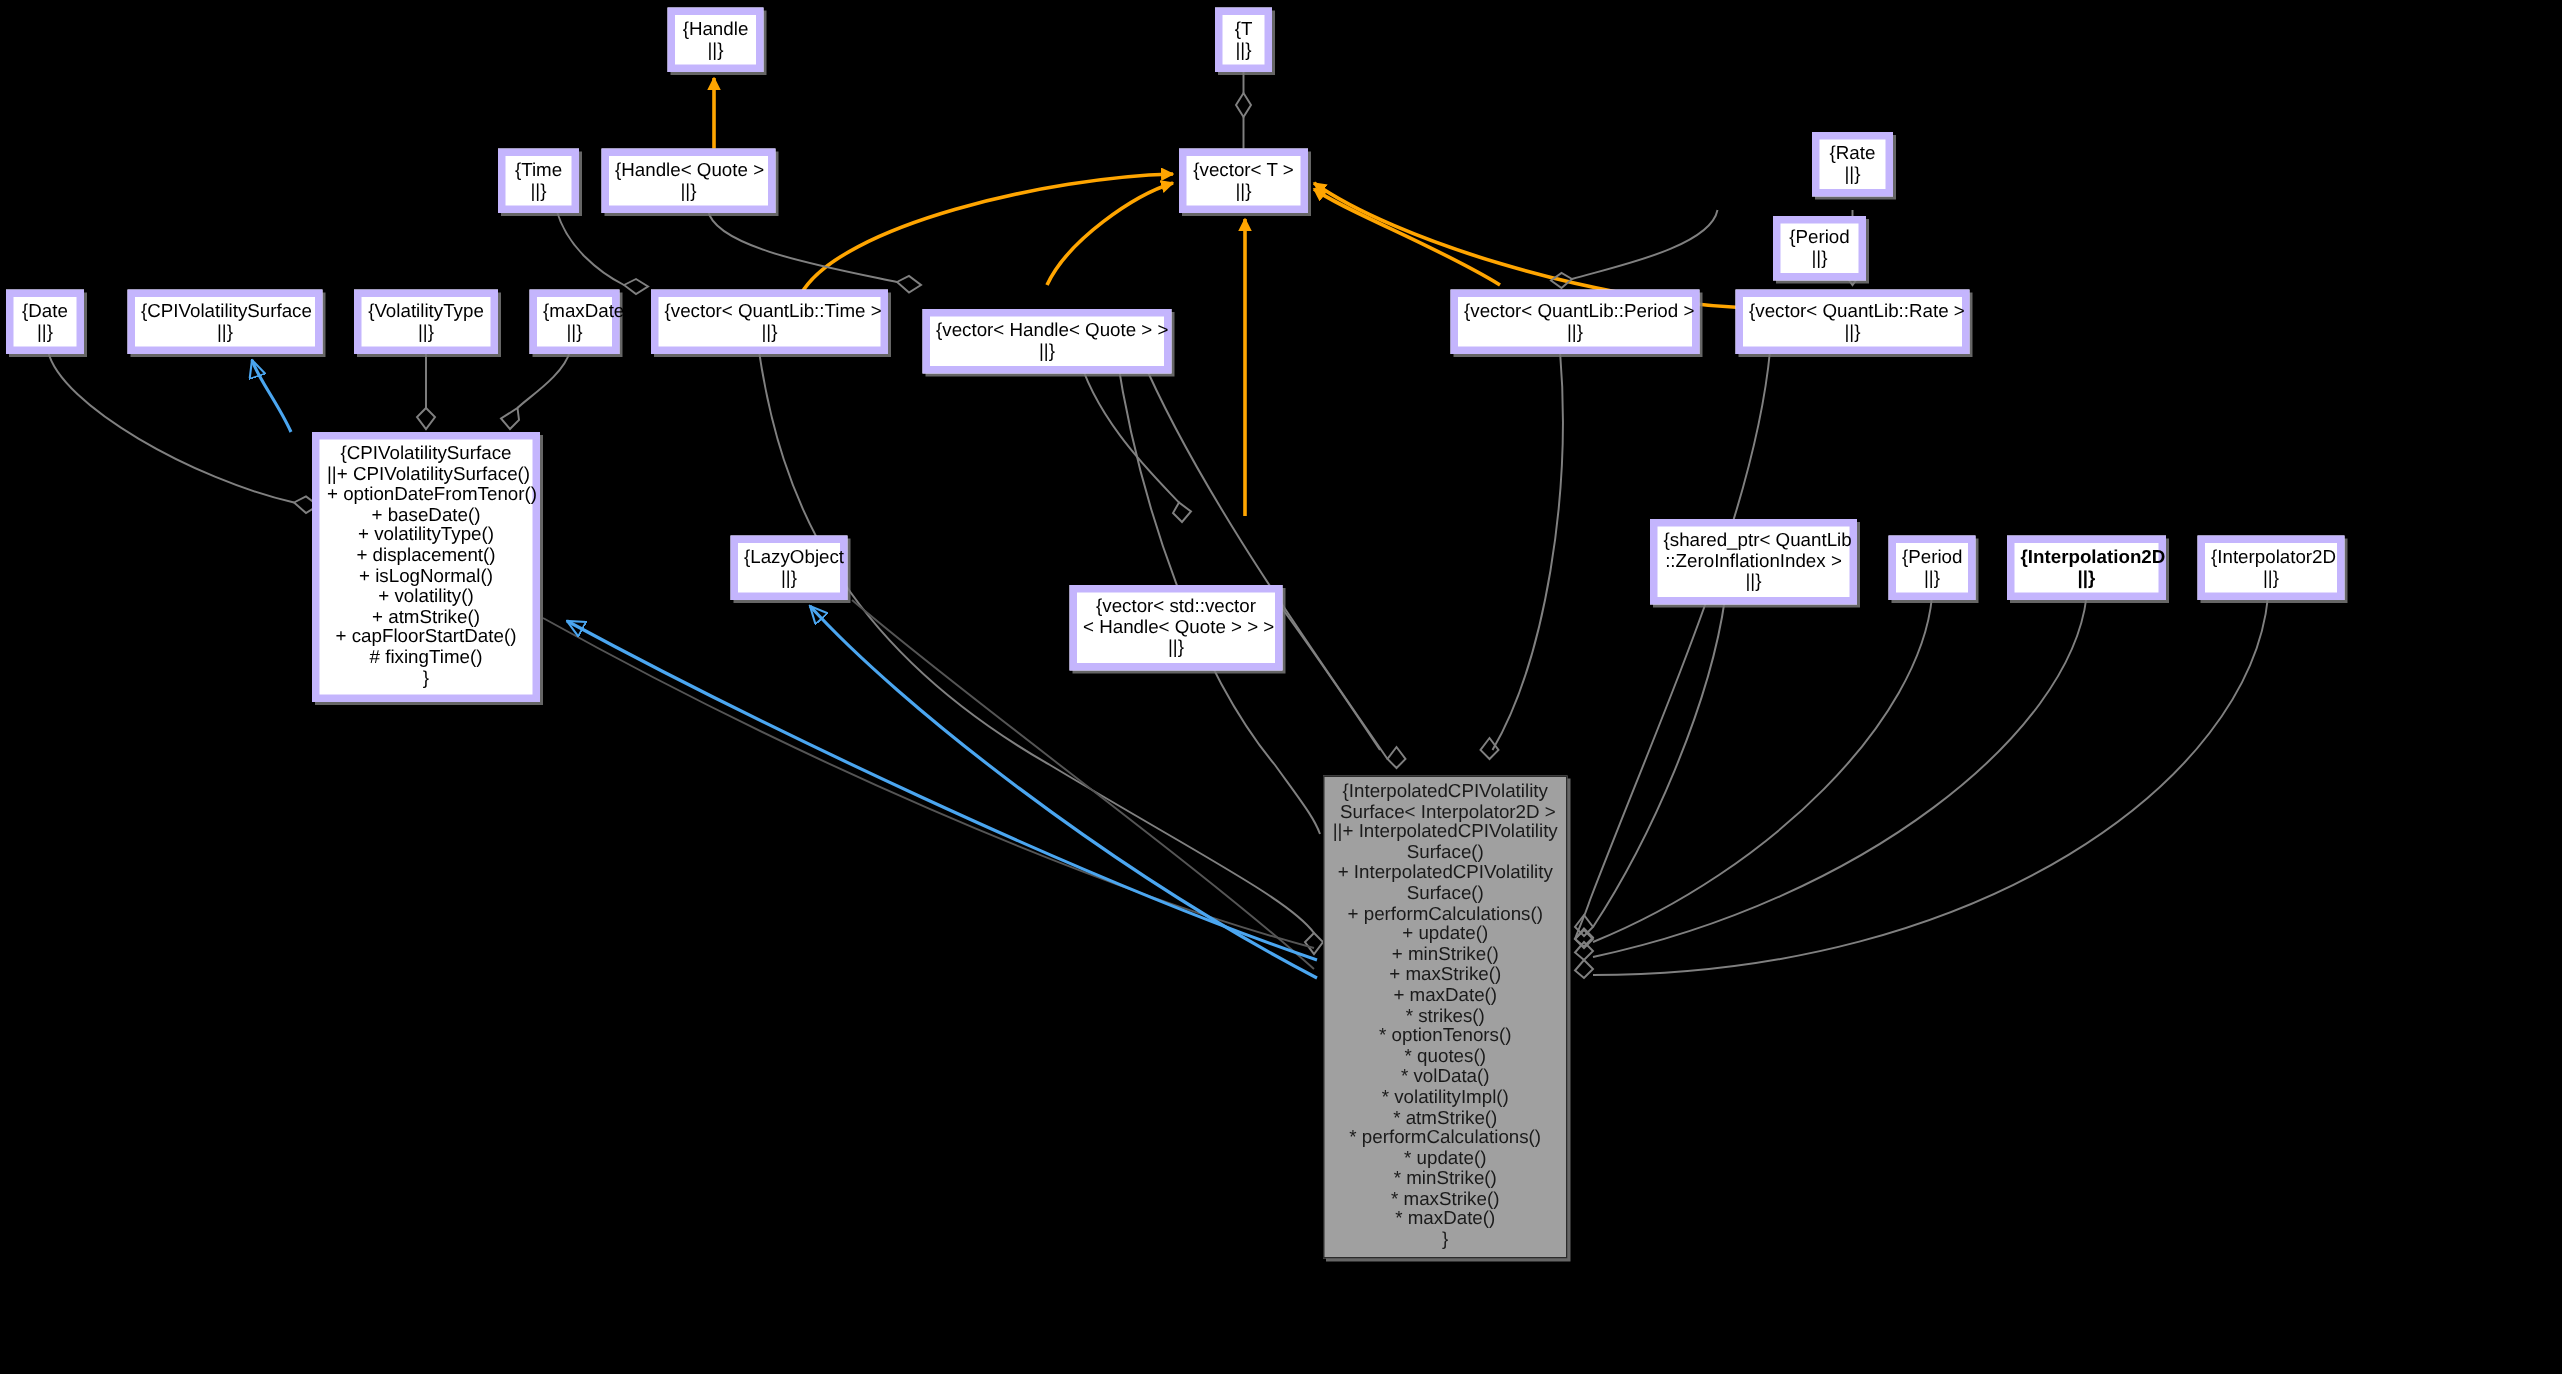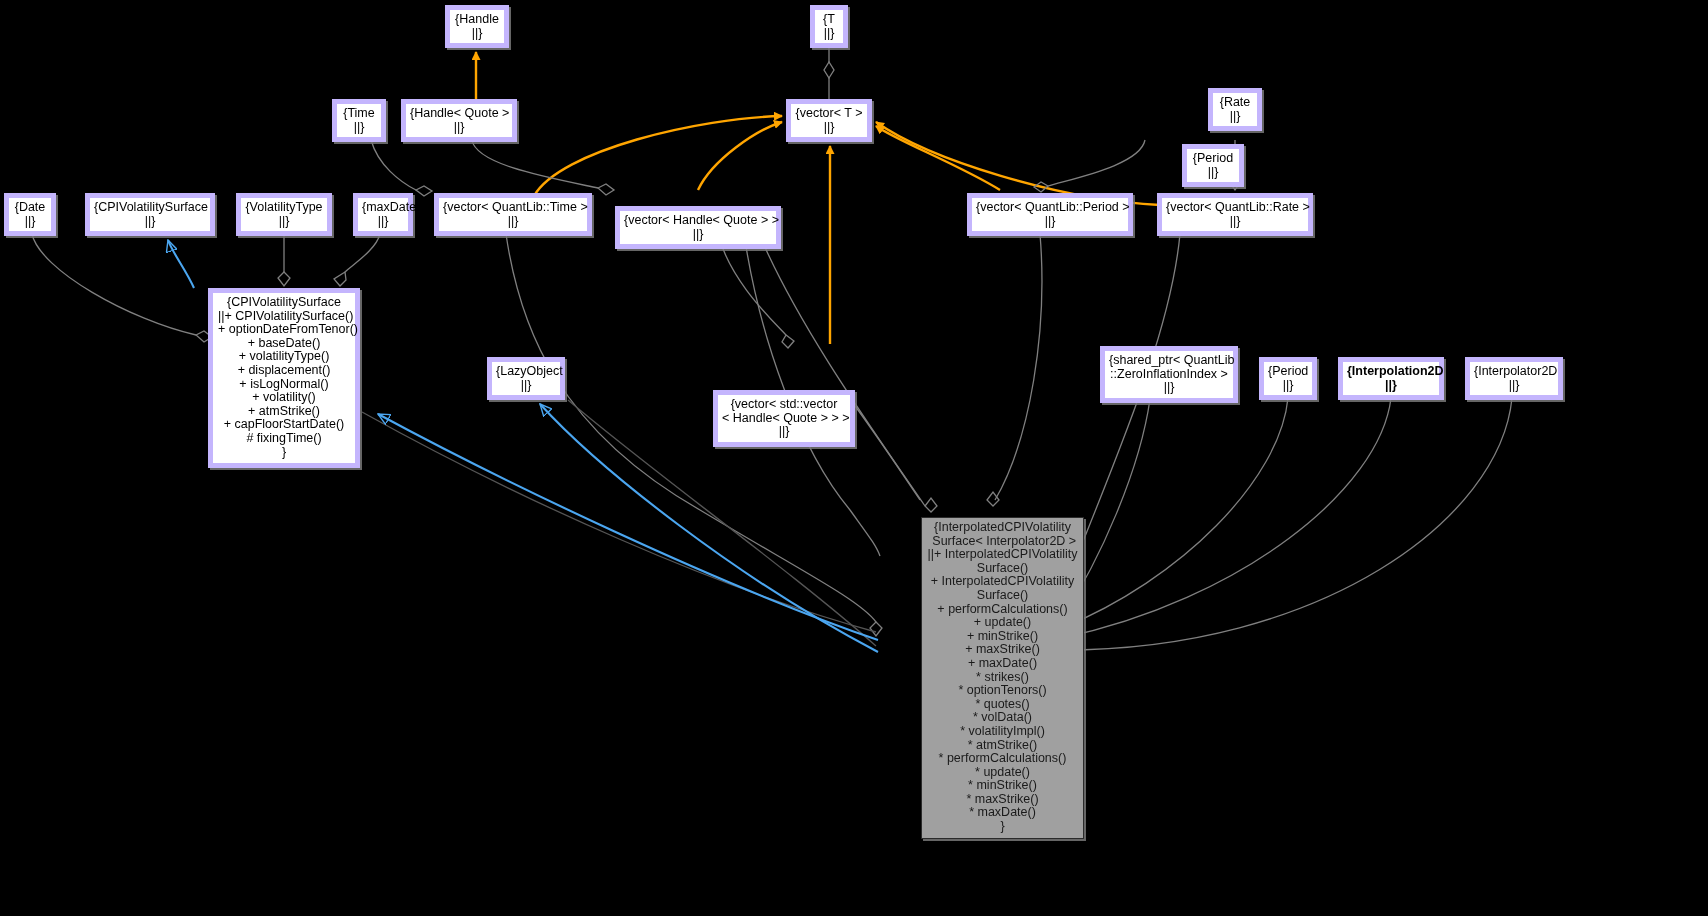"{InterpolatedCPIVolatility" div.node { margin-left: 39px -> none }
